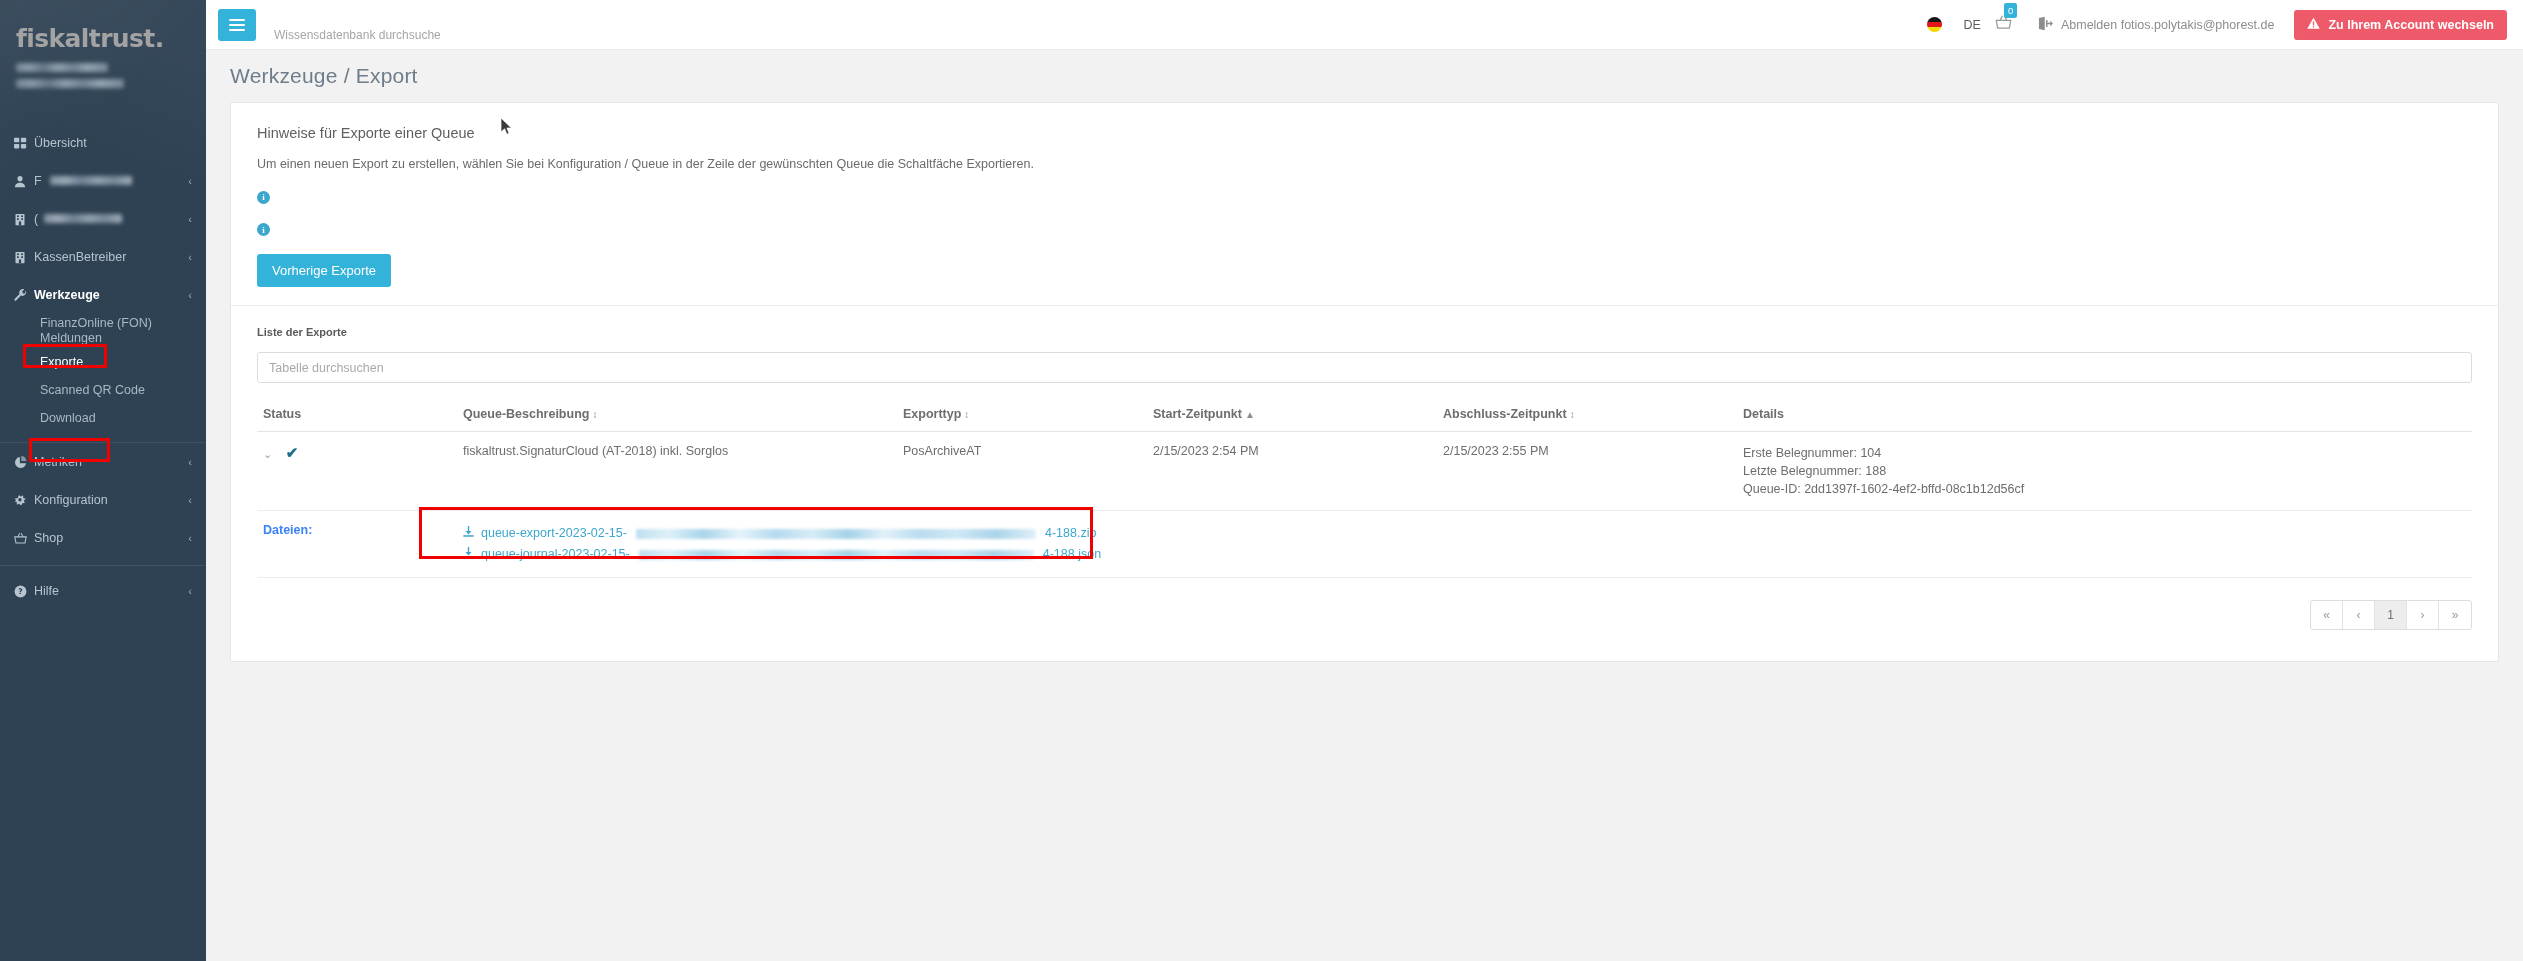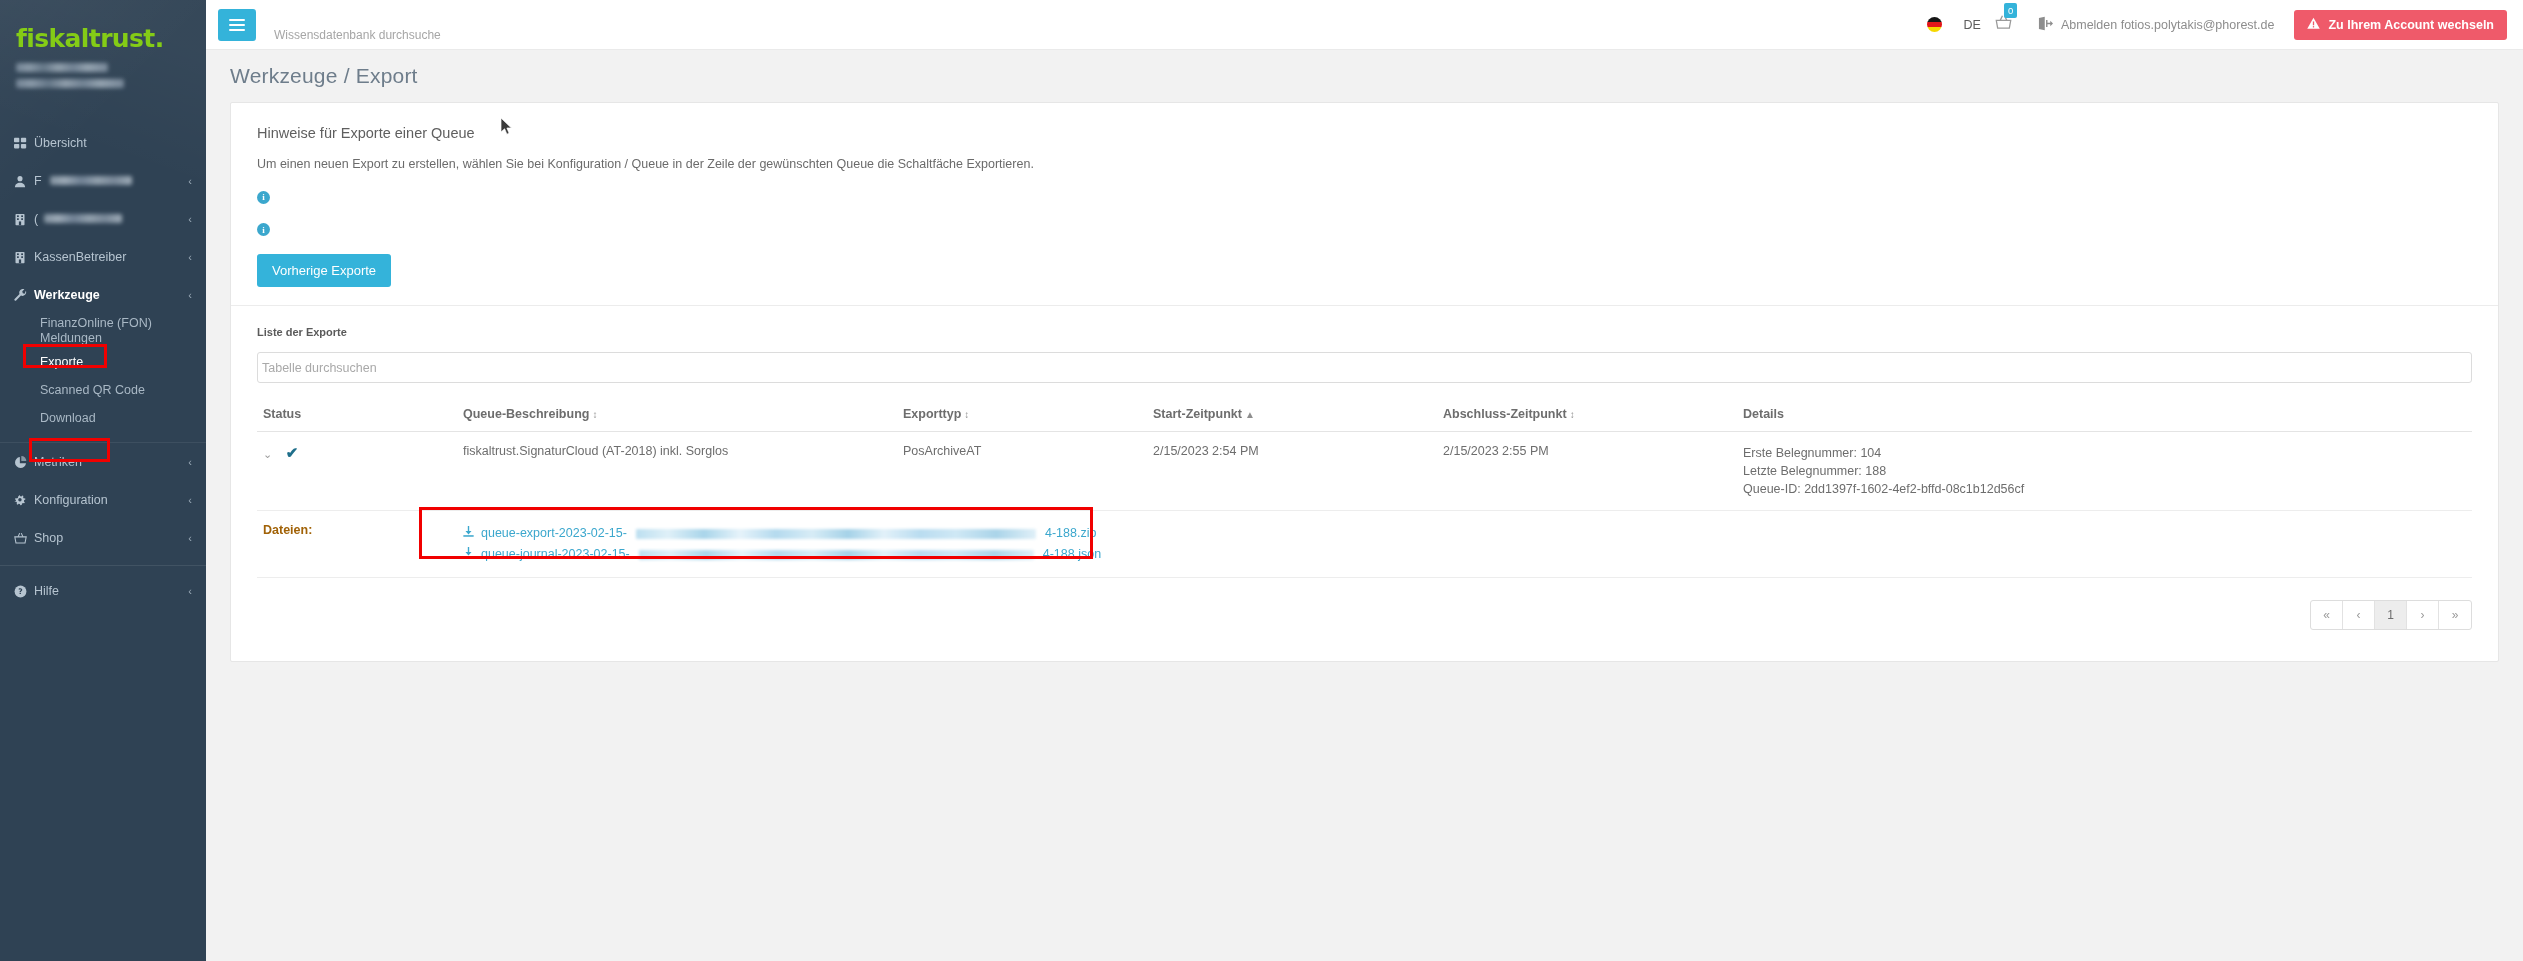"fiskaltrust." .brand-logo { color: #84cc16 -> #a3a3a3 }
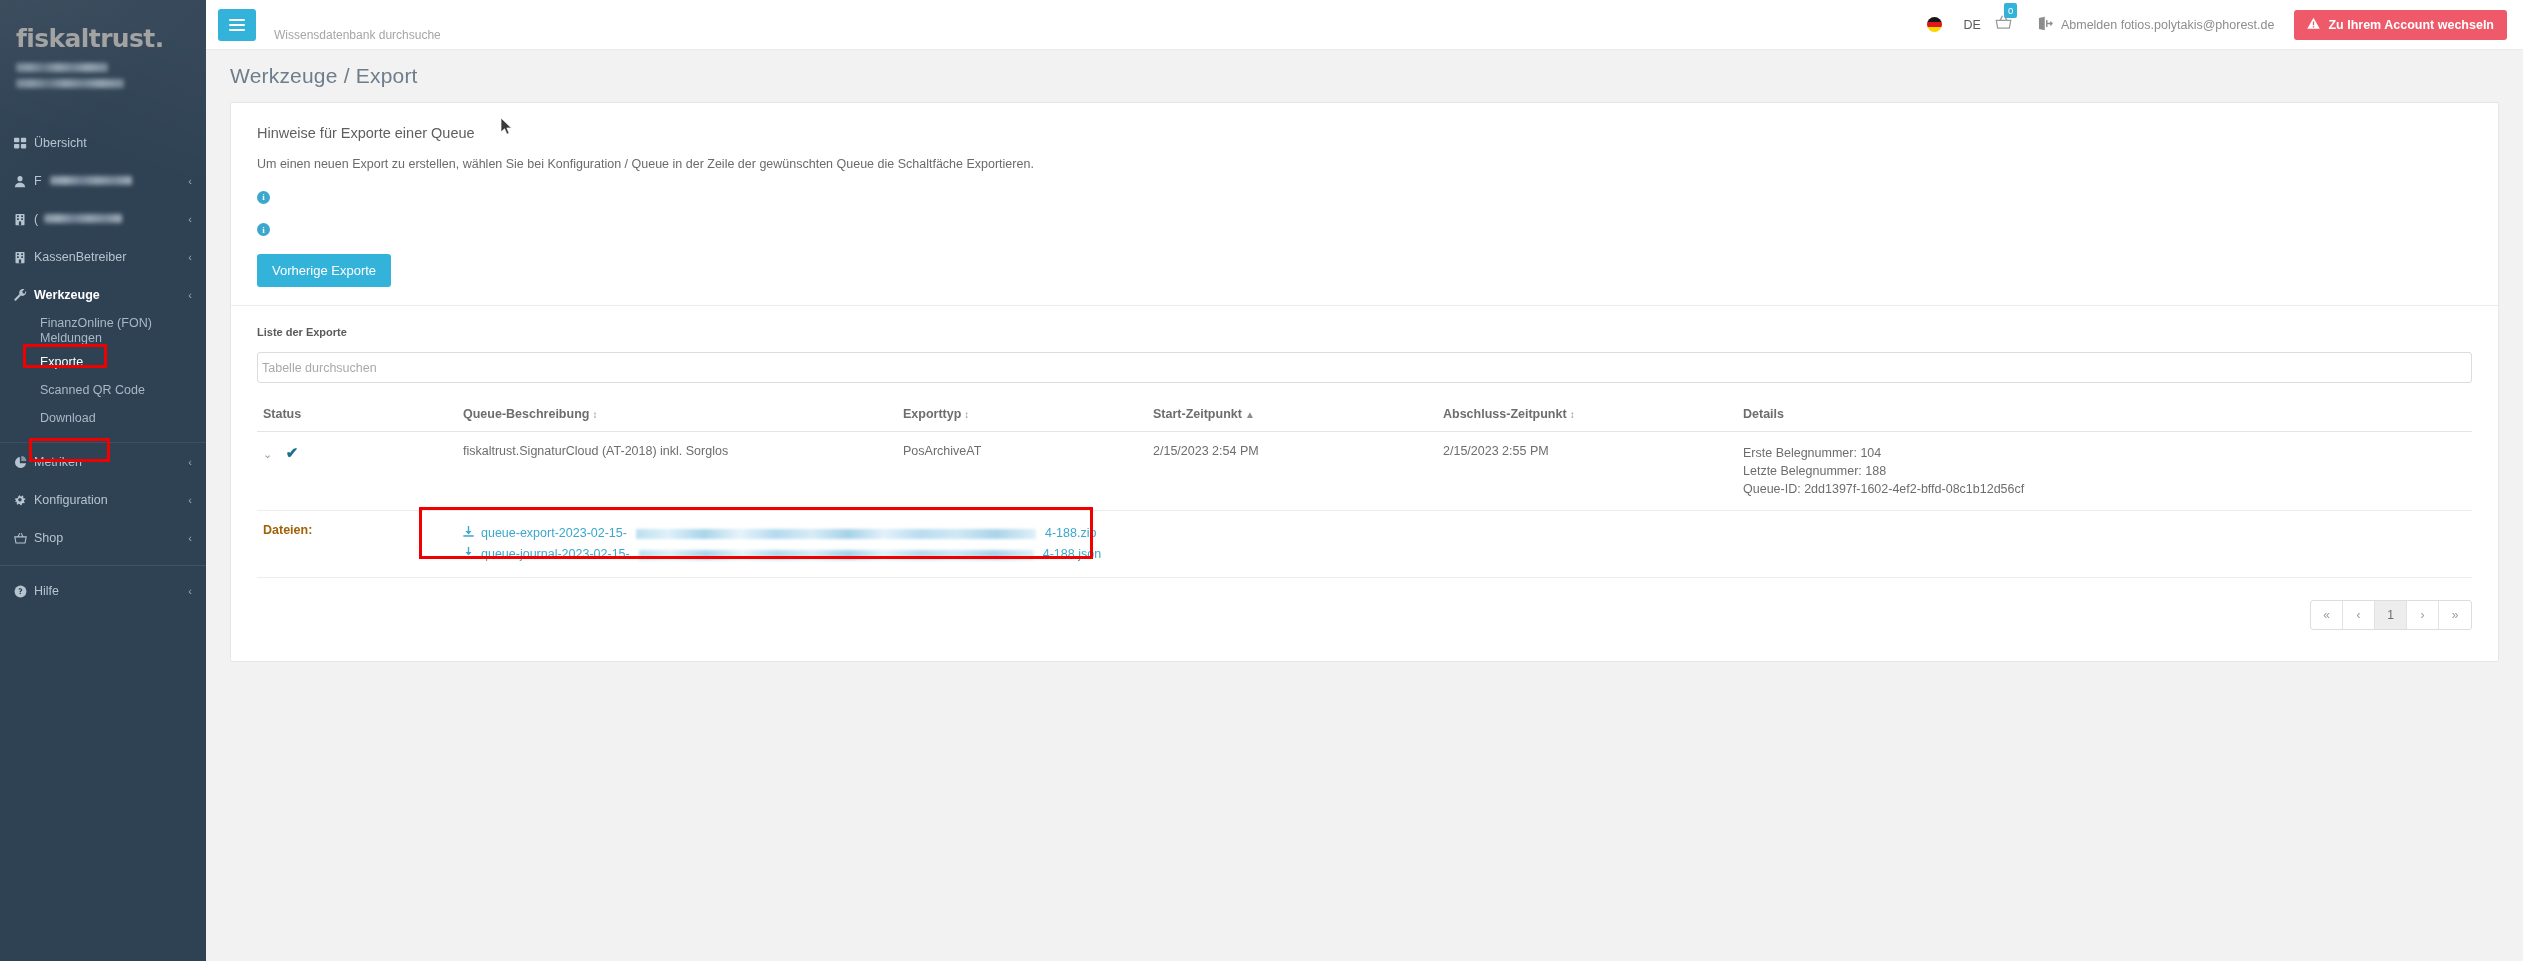"Tabelle durchsuchen" .table-search { padding: 0 4px -> 0 11px }
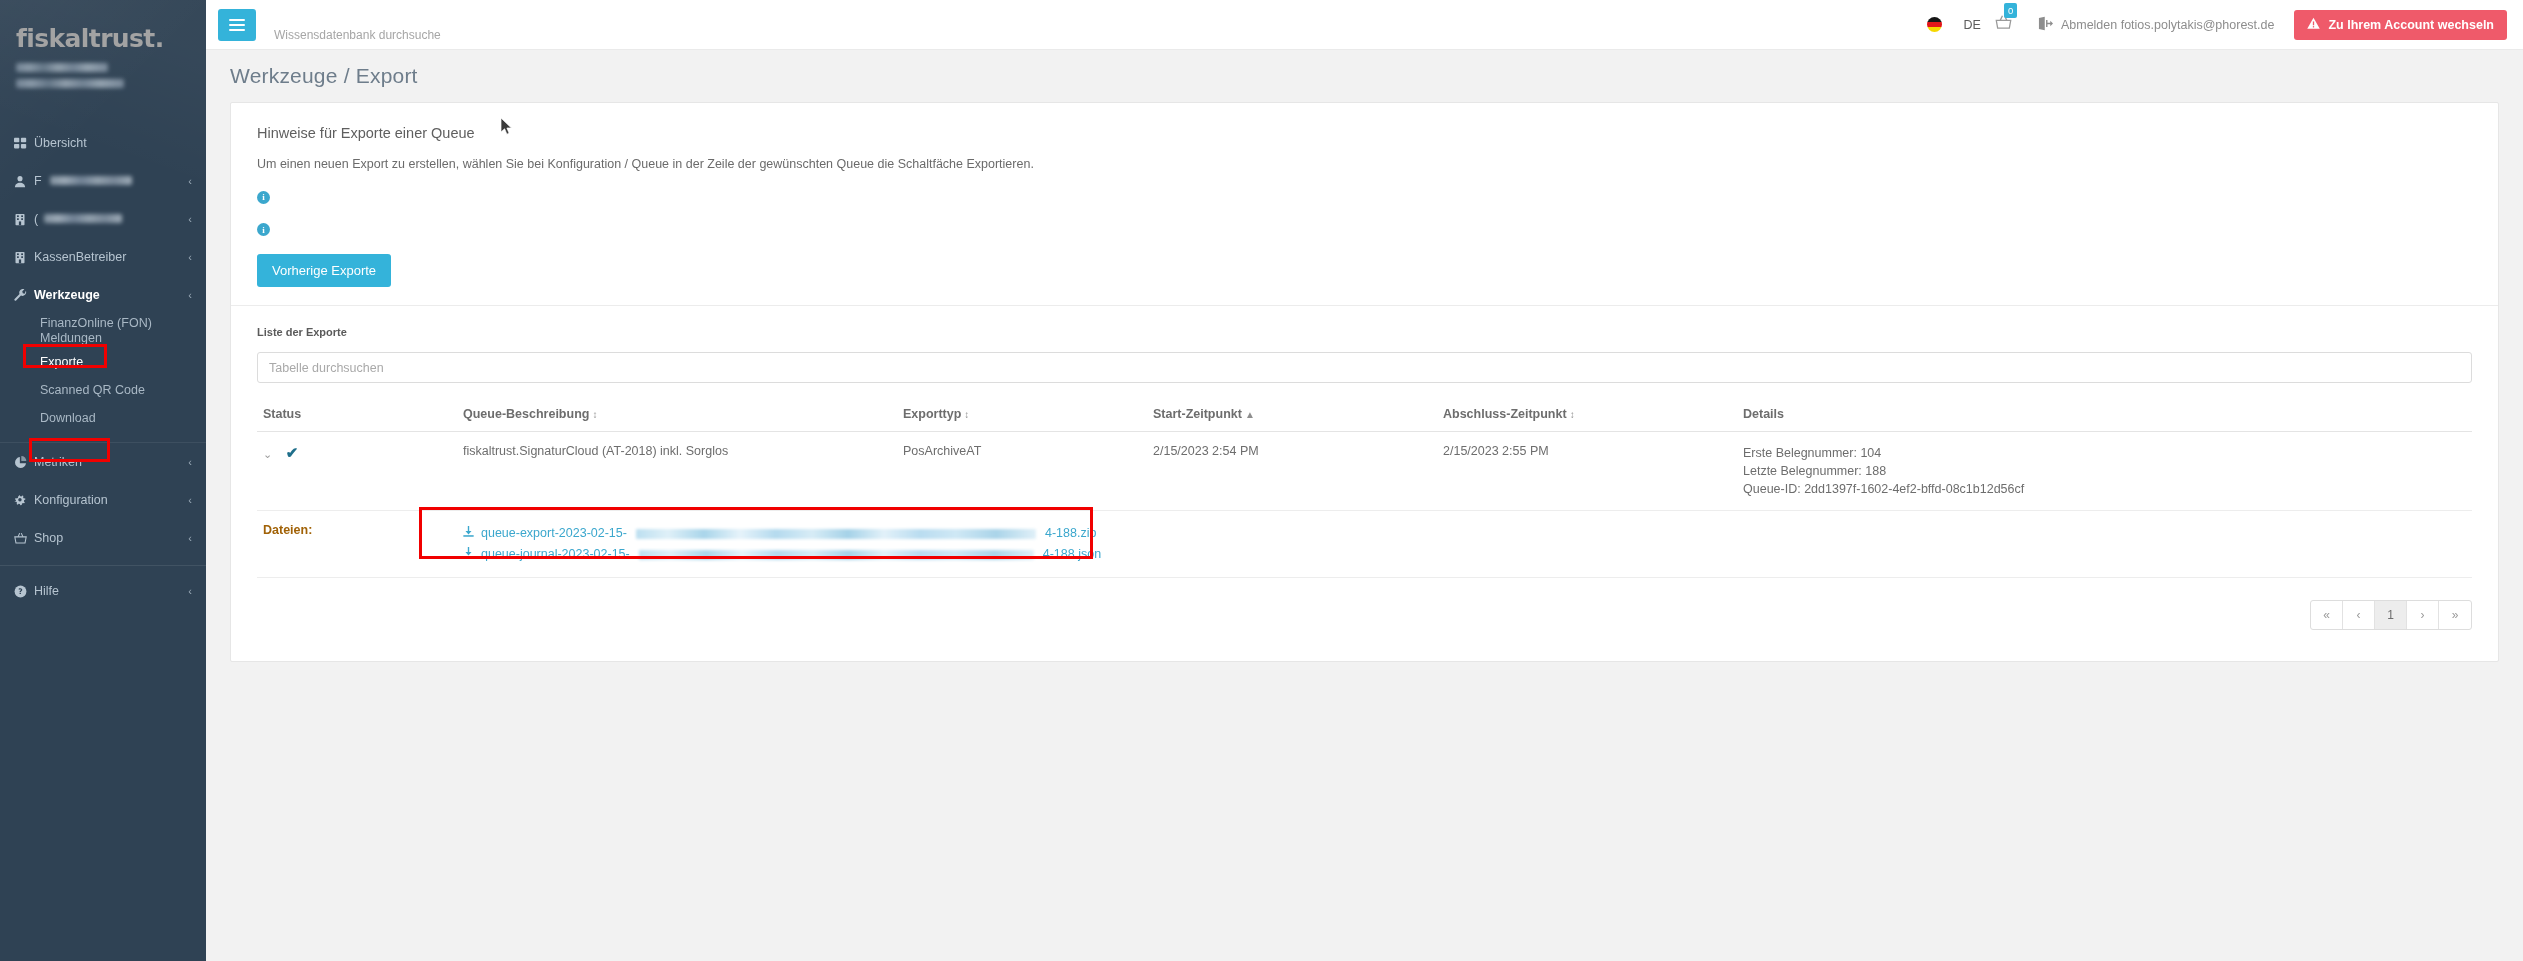"Dateien:" .files-label { color: #a16207 -> #3b82f6 }
